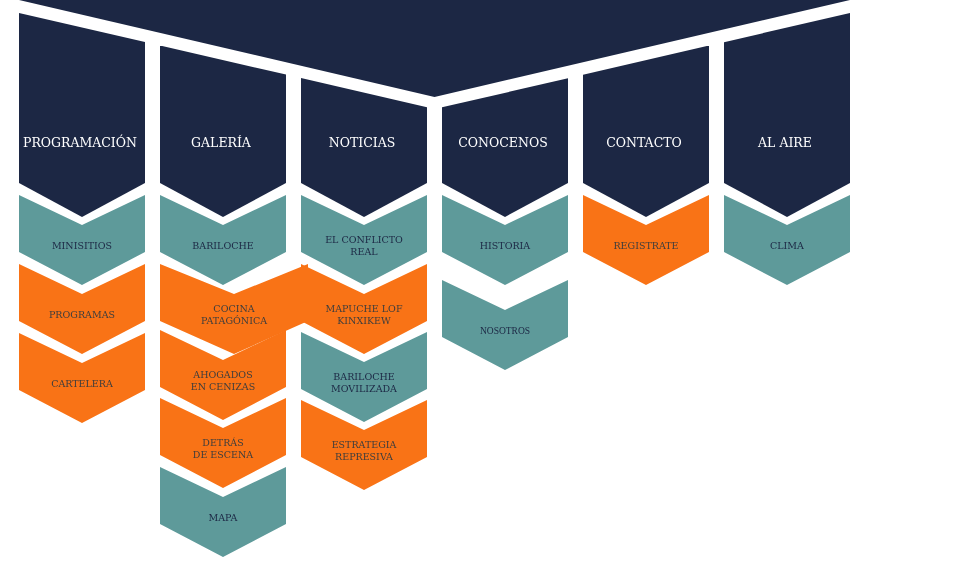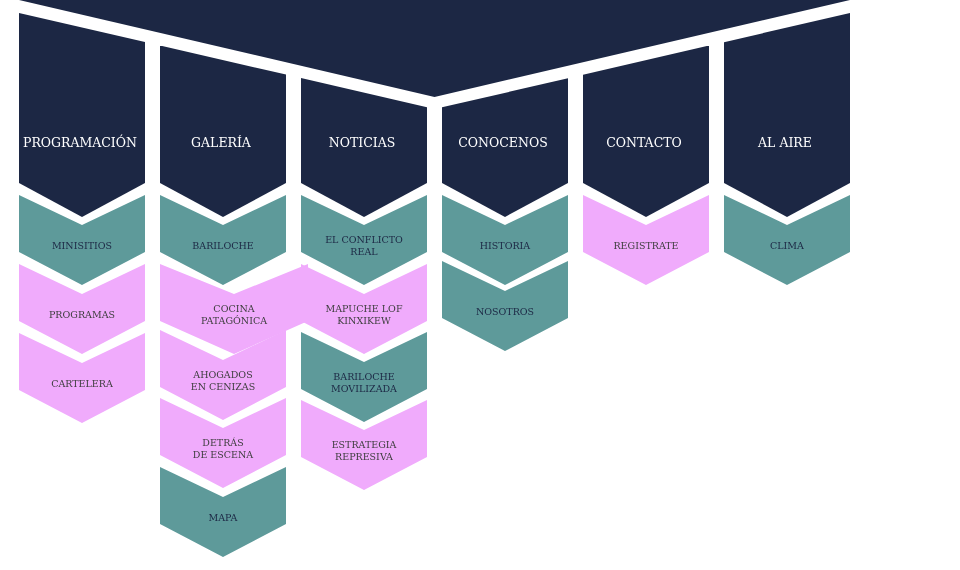"REGISTRATE" .sub.gray { background: #f0abfc -> #f97316 }
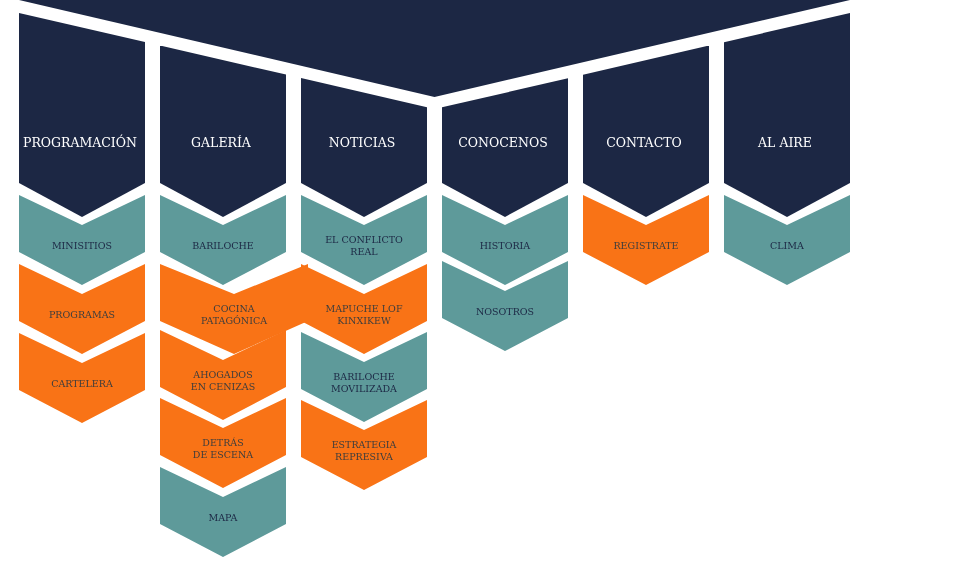"NOSOTROS" div.shape { font-family: none -> Liberation Serif, serif; top: 261px -> 280px }
